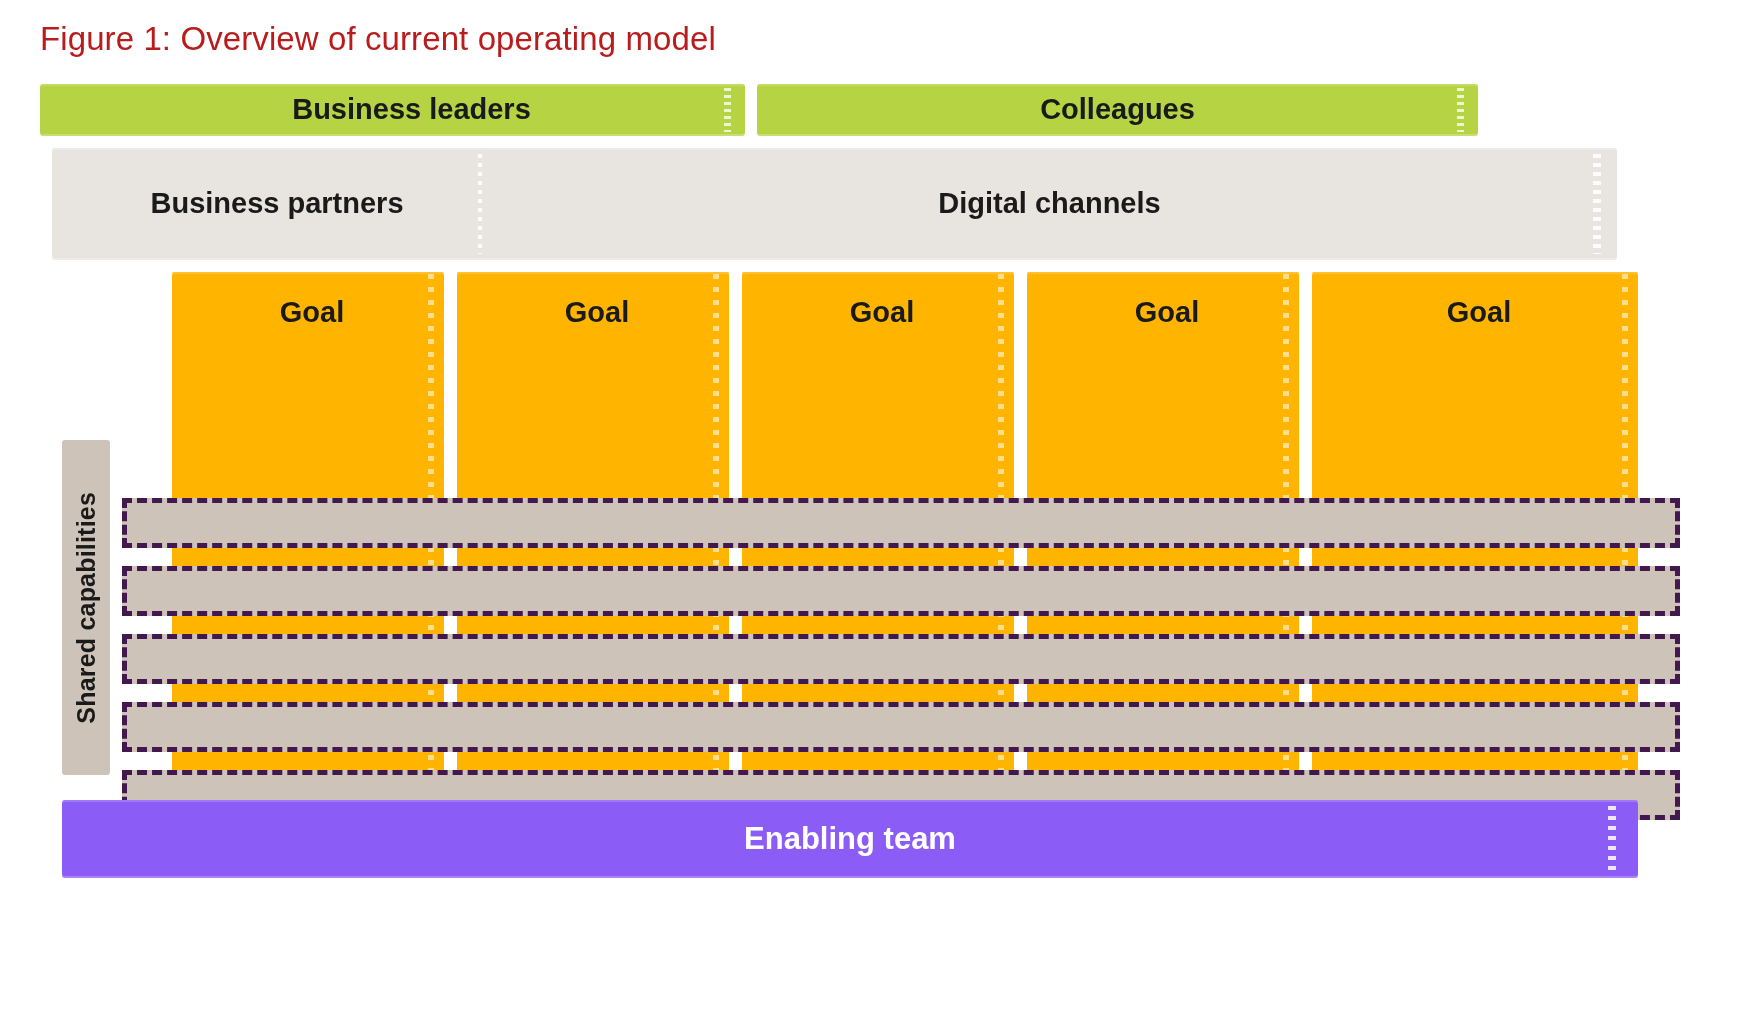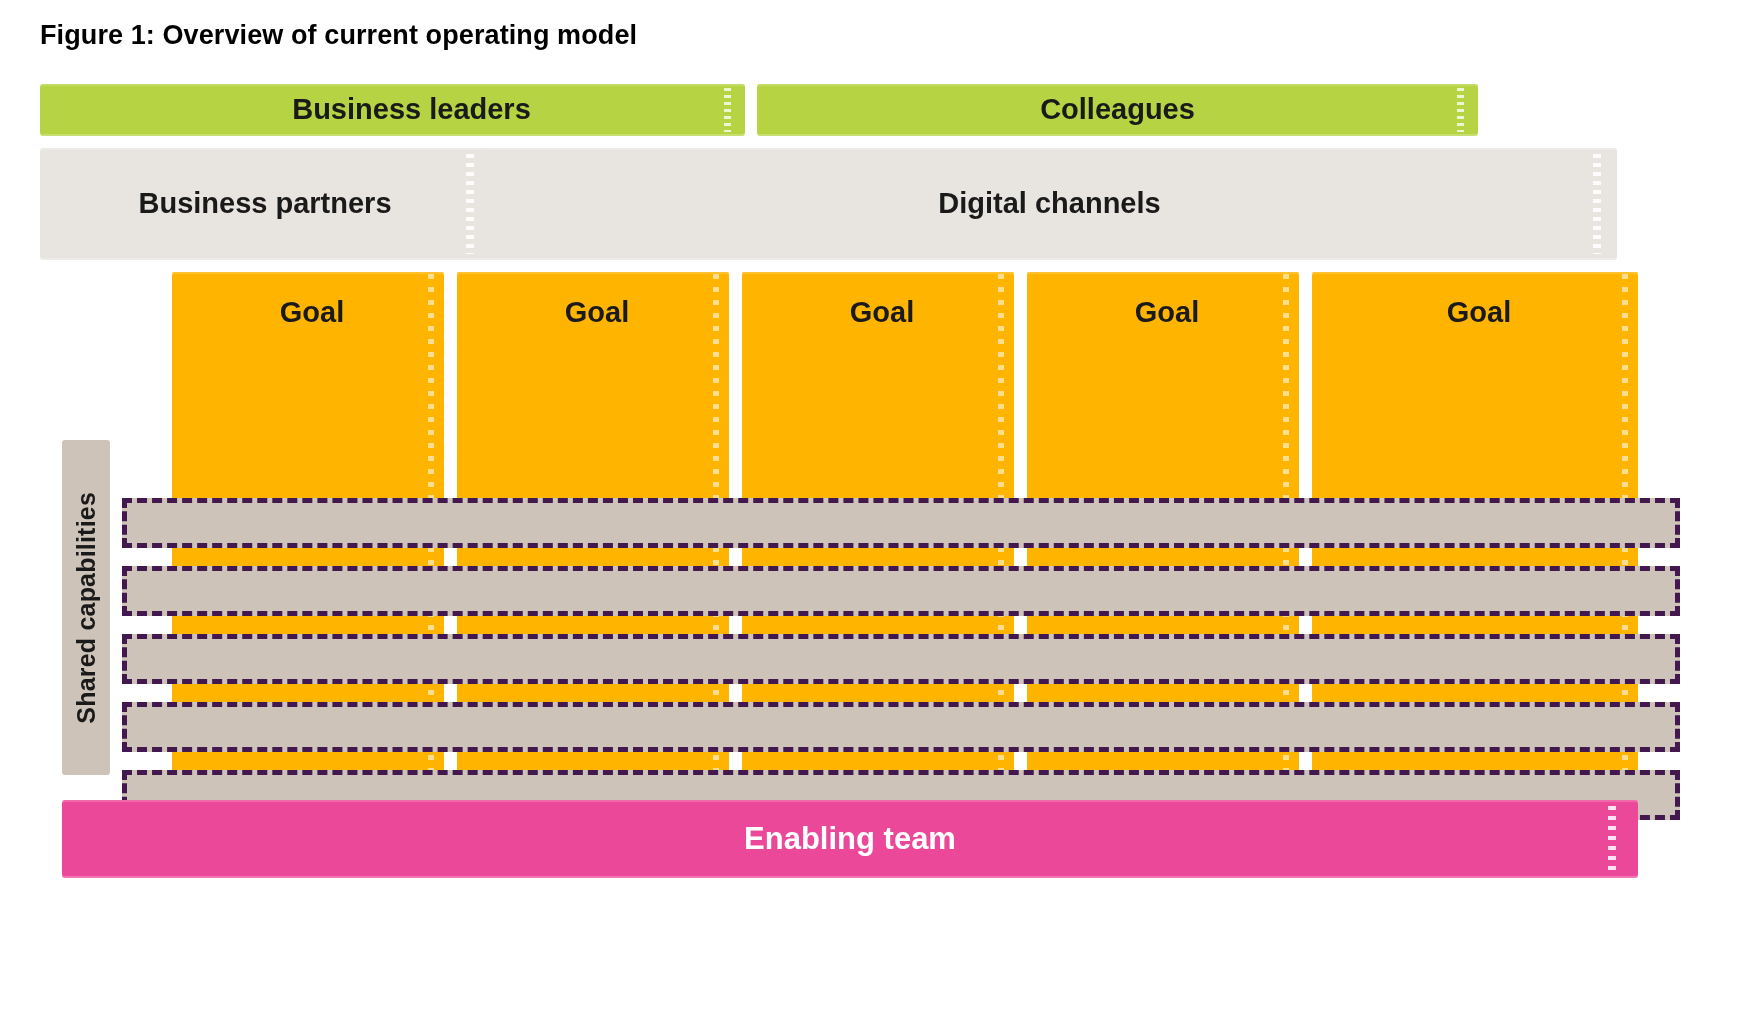"Figure 1: Overview of current" .fig-title { color: #000000 -> #b91c1c; font-size: 27px -> 33px; font-weight: bold -> normal }
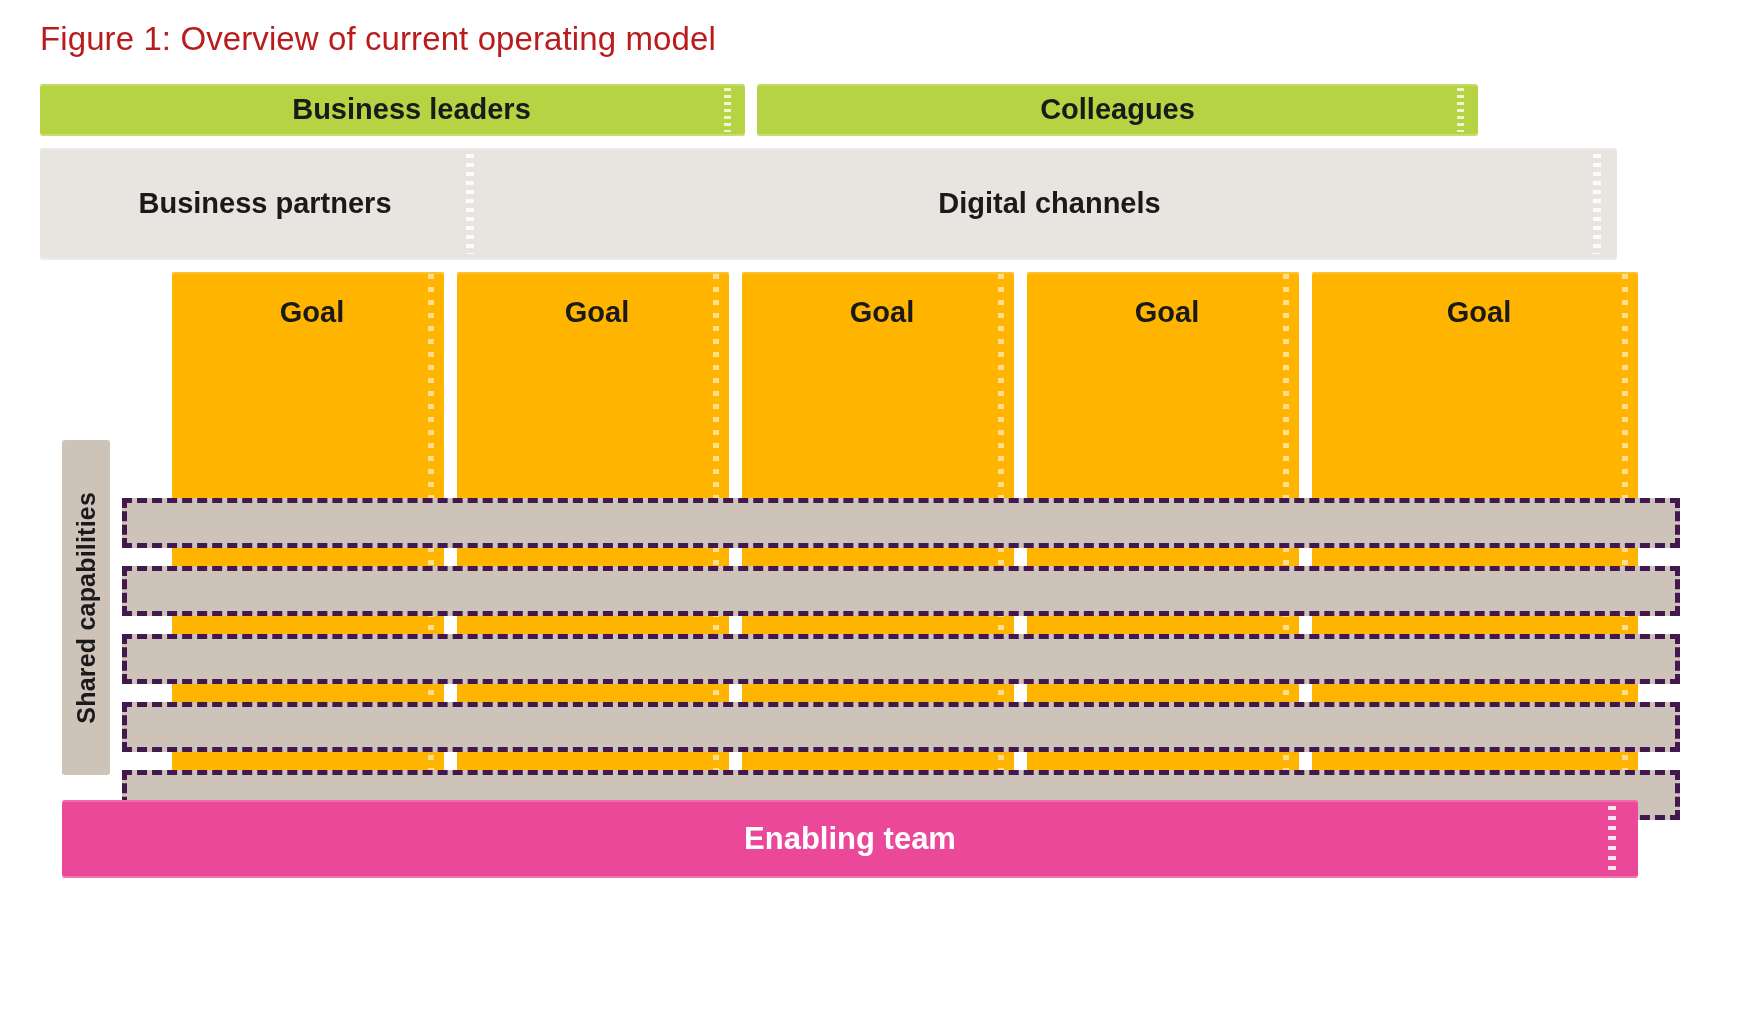"Business partners" div.band { left: 40px -> 52px }
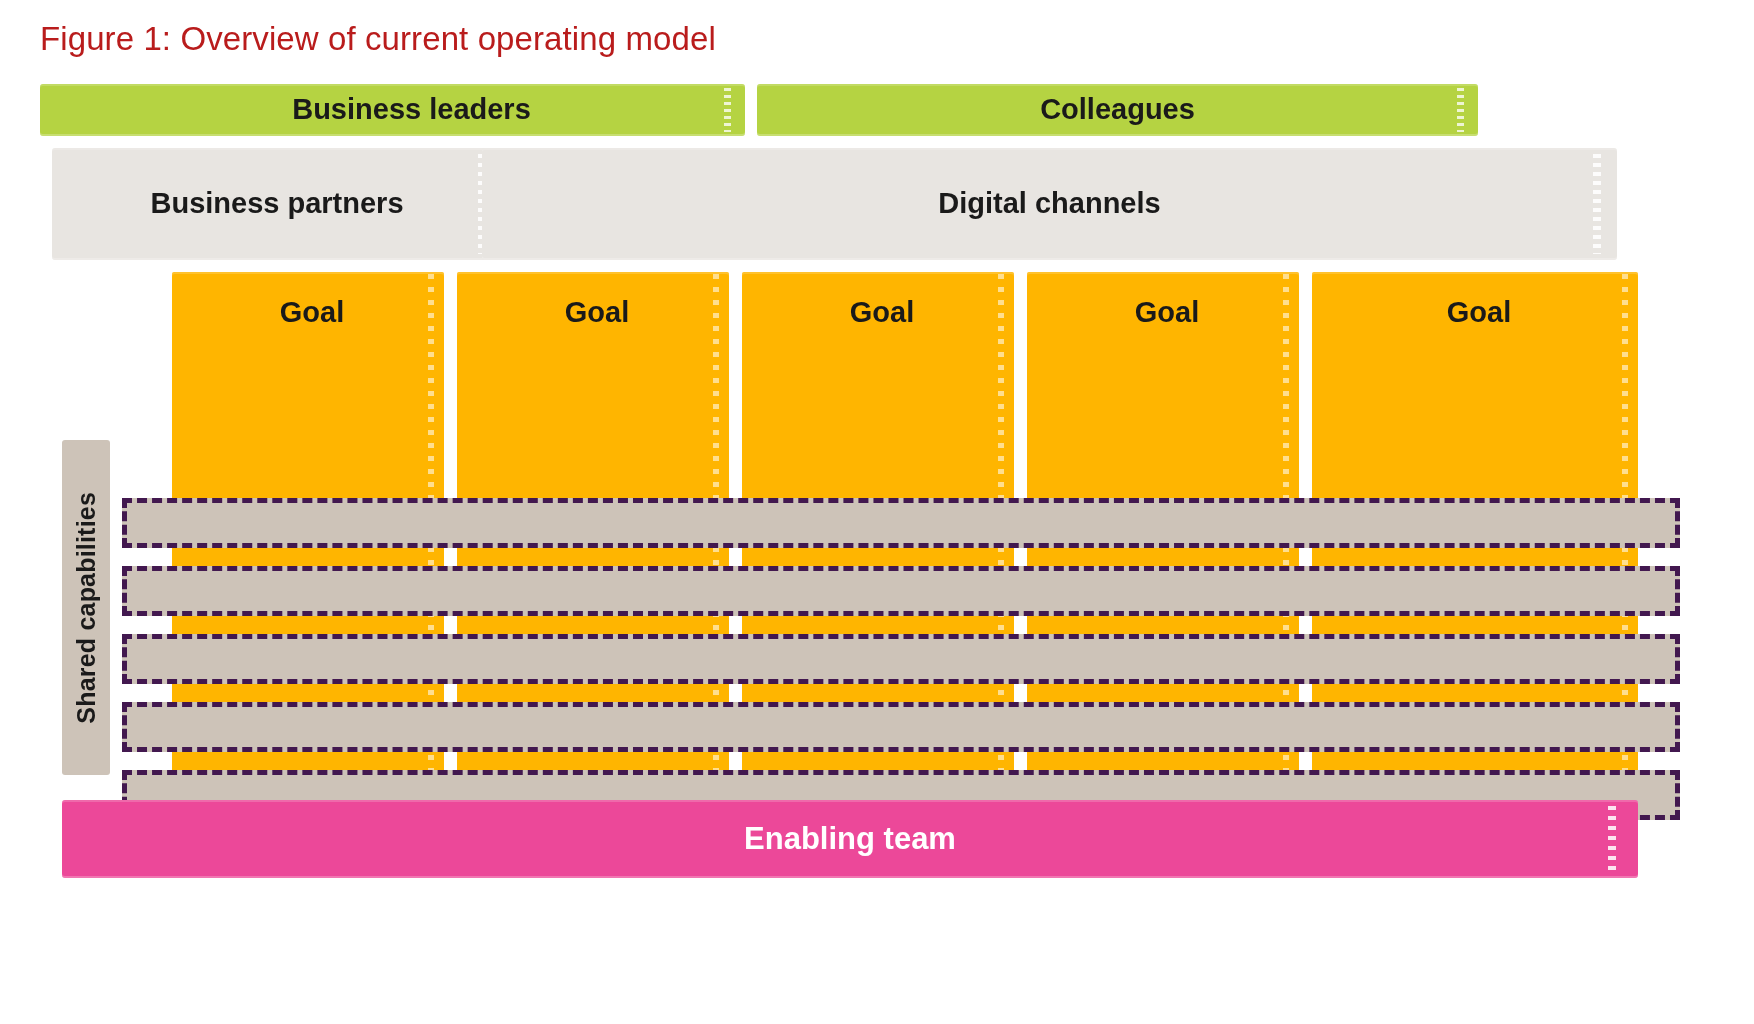"Enabling team" .enabling { background: #ec4899 -> #8b5cf6 }
